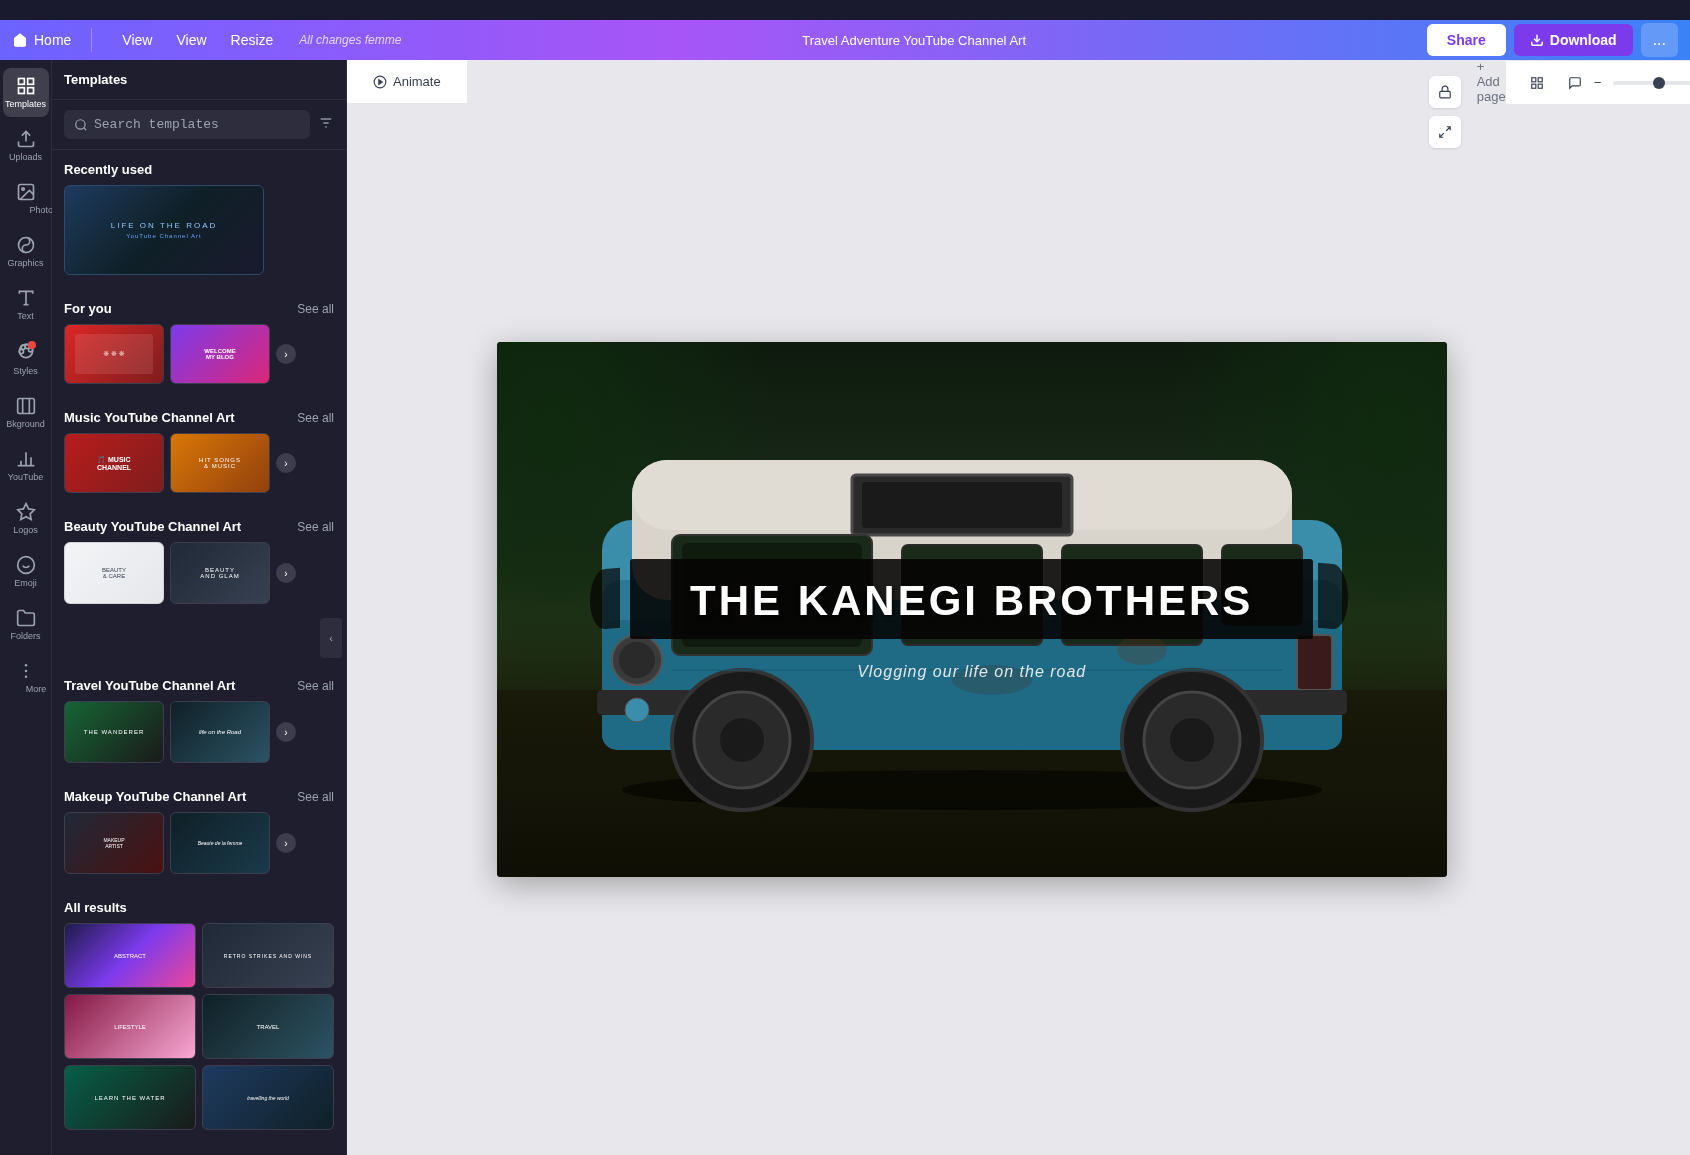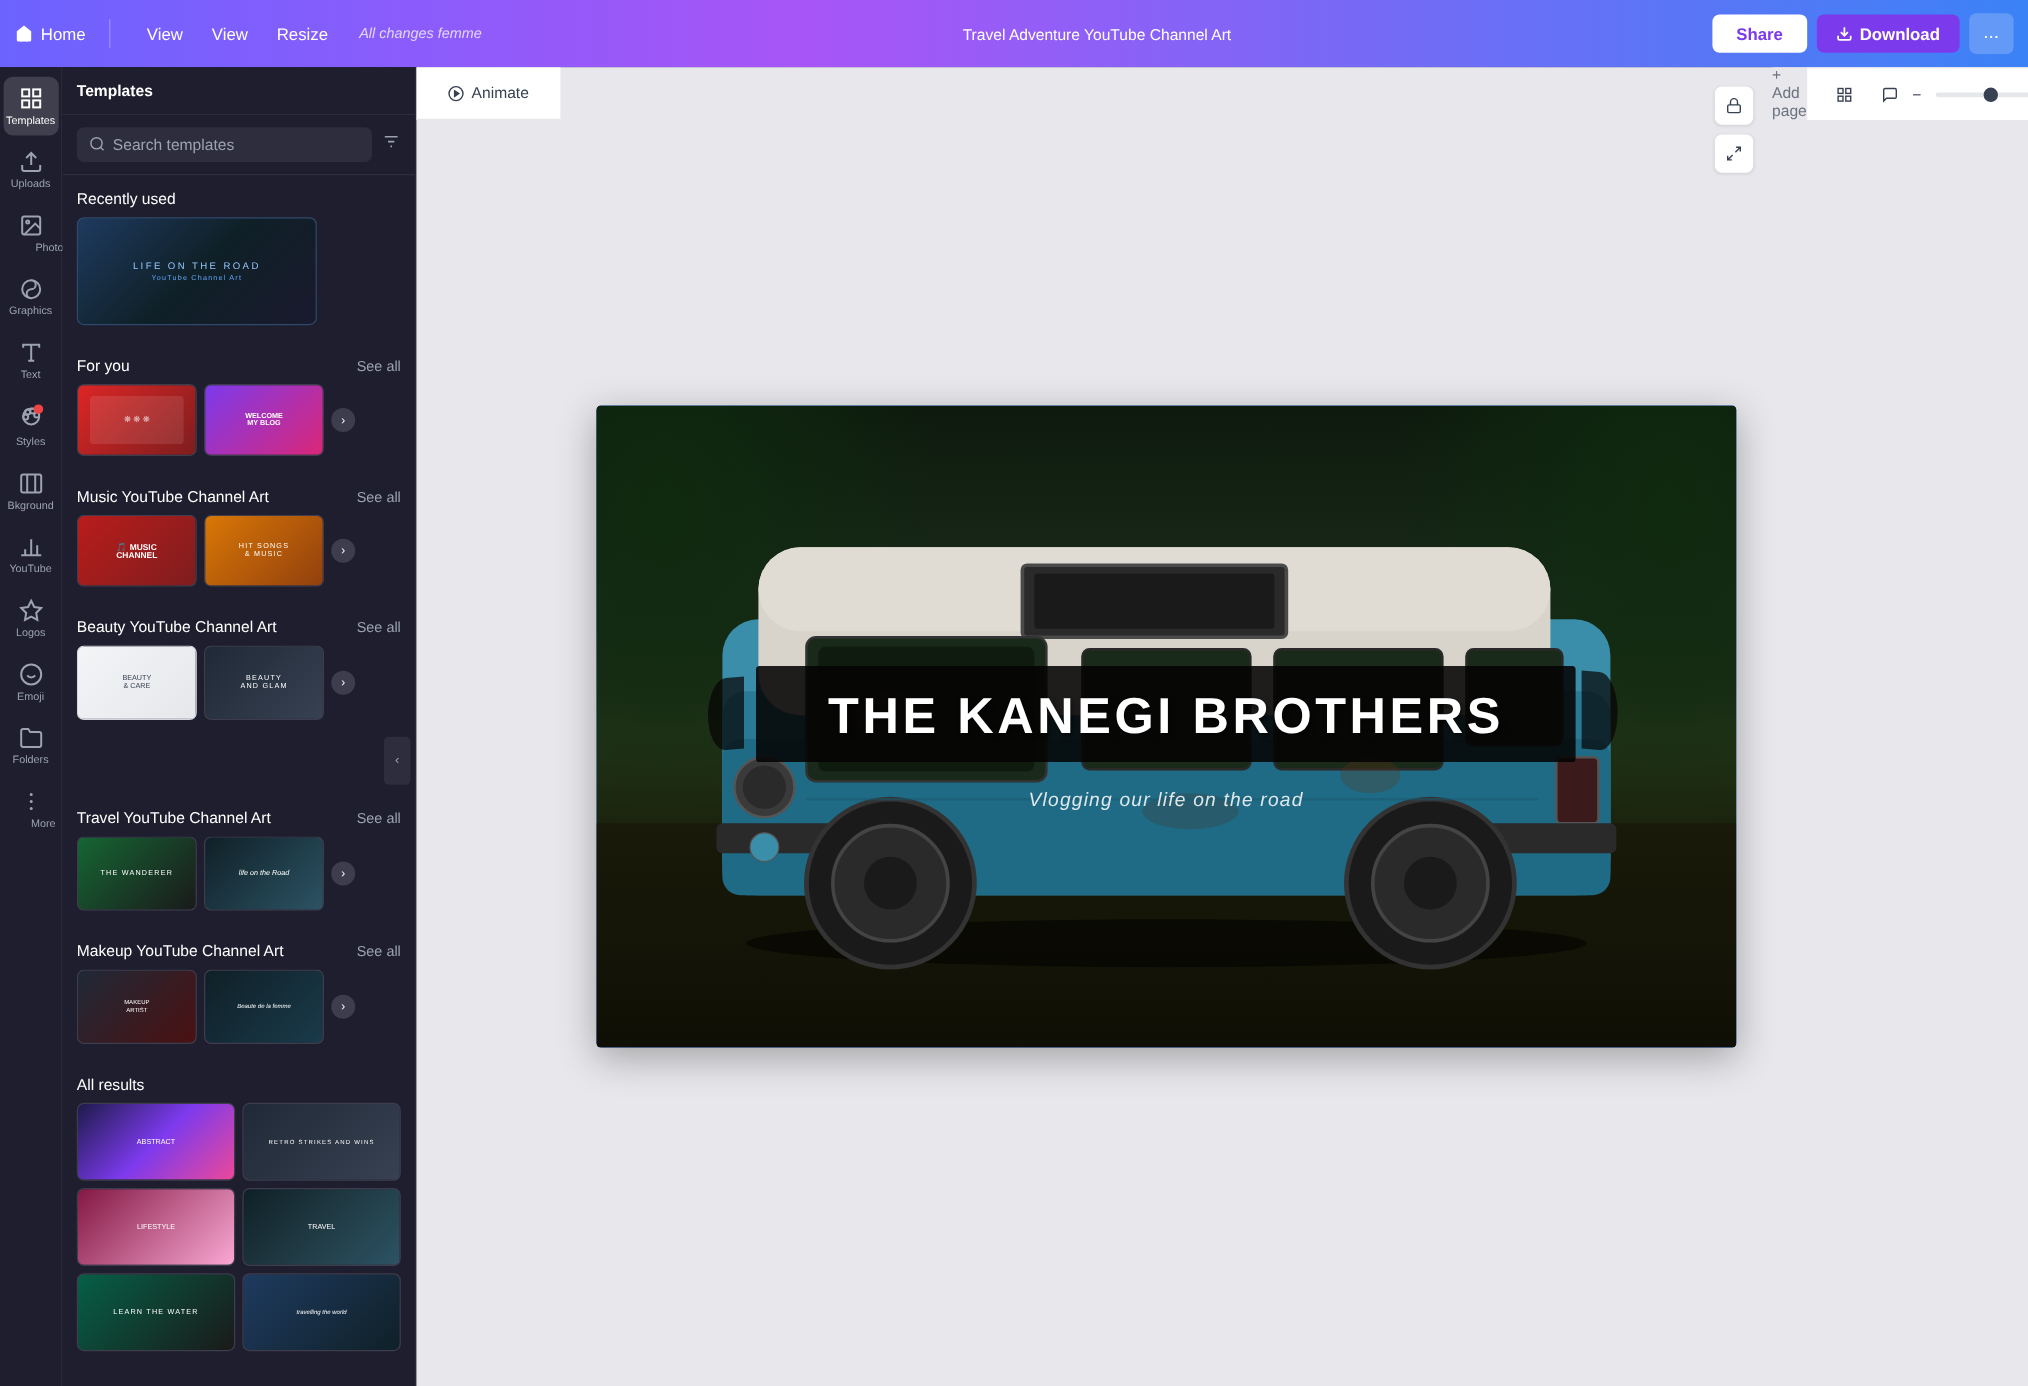"Home" .topbar { height: 56px -> 40px; margin-top: none -> 20px }
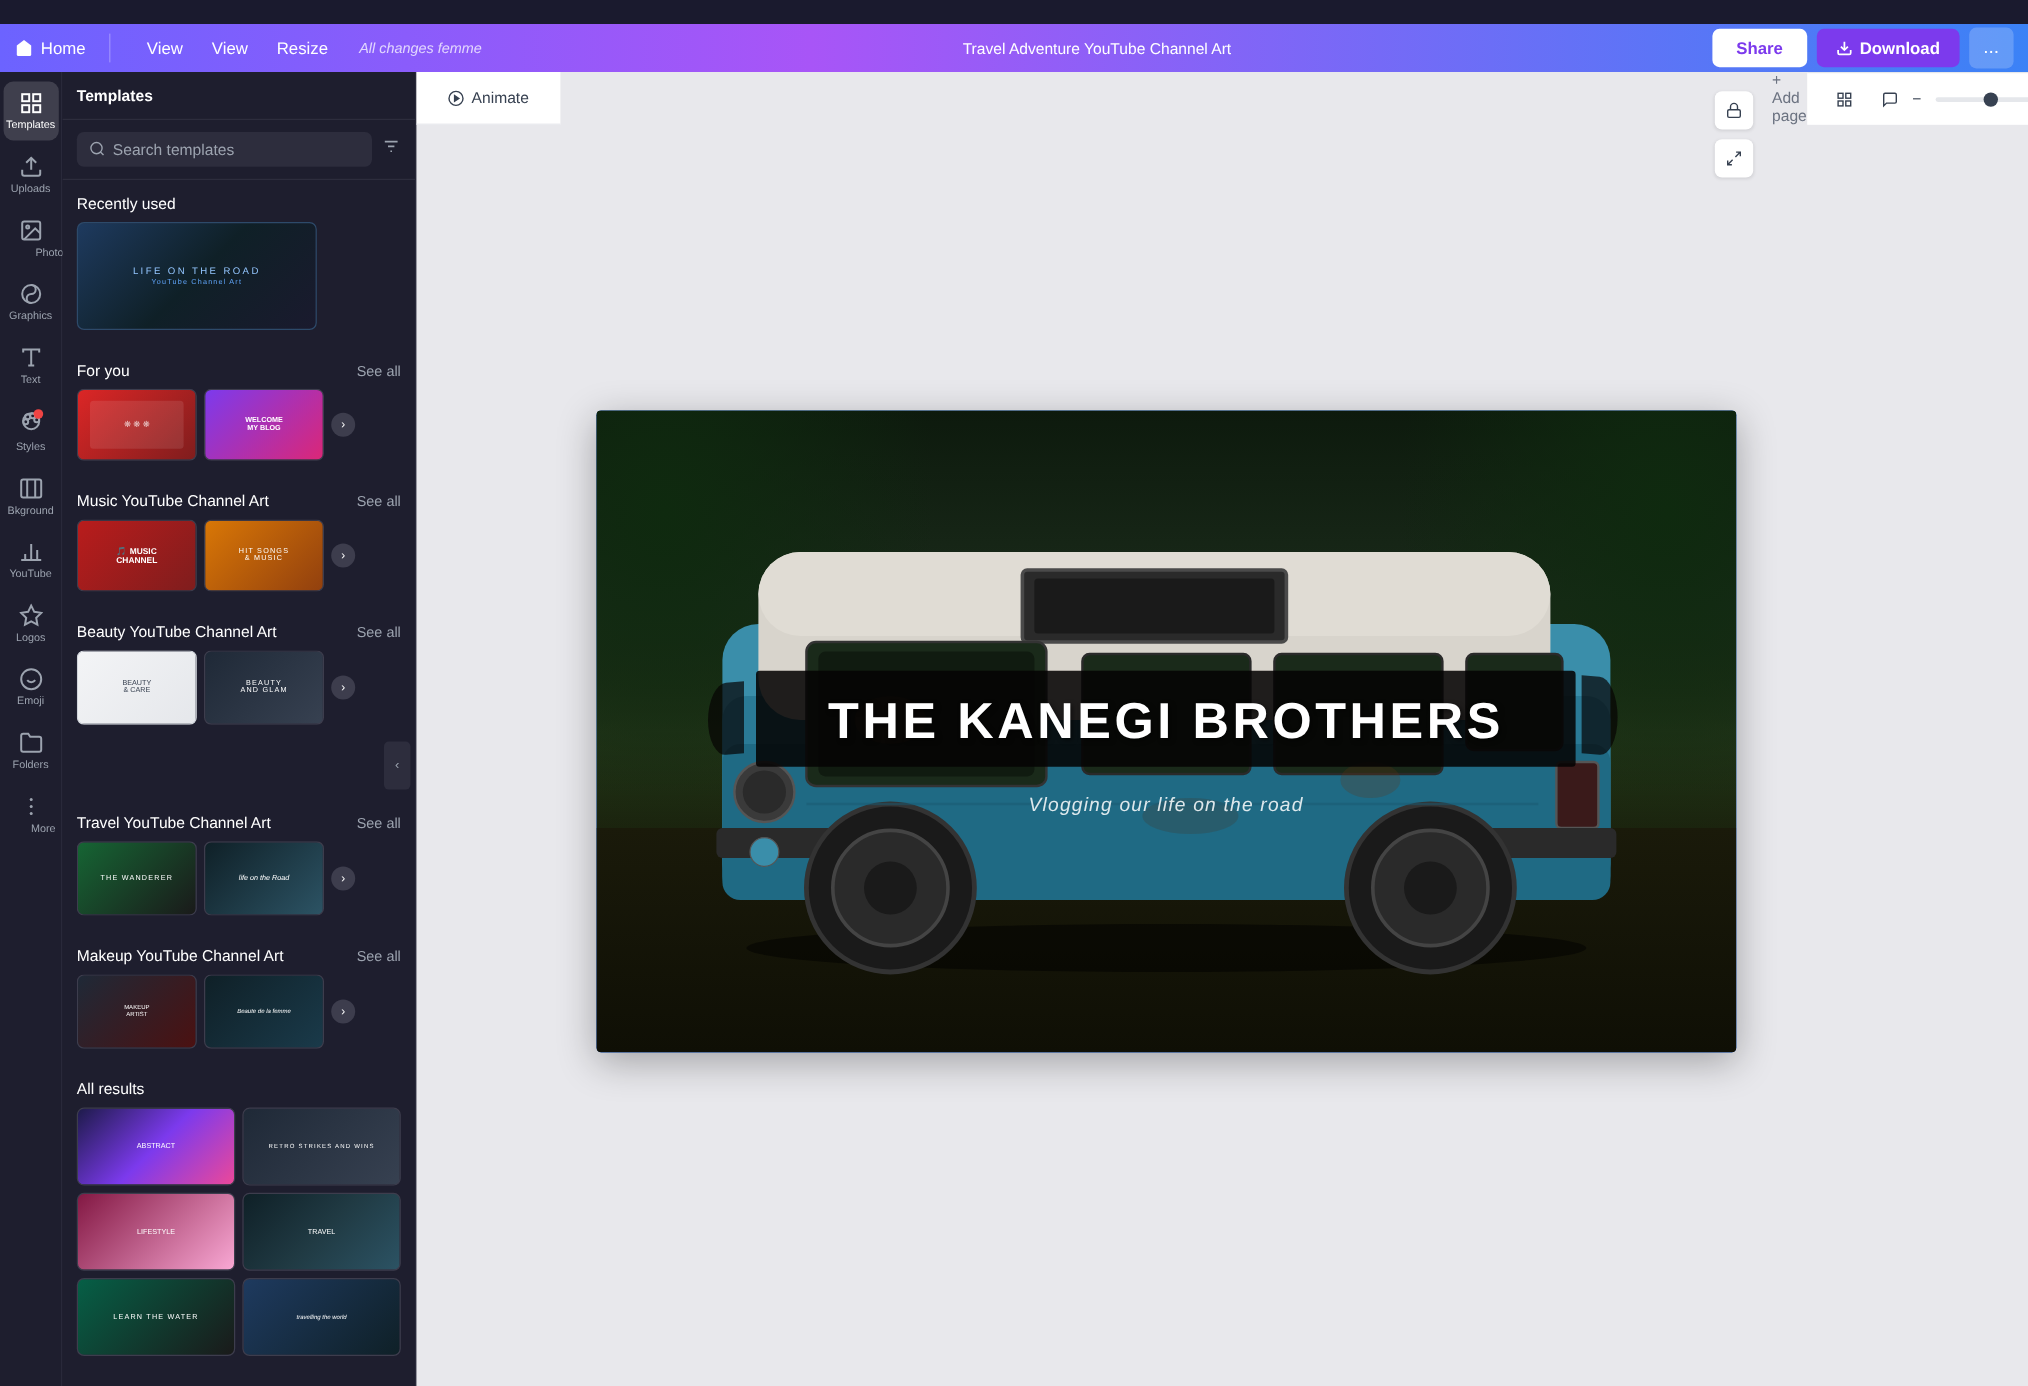"Search templates" .search-input-wrapper { align-items: flex-start -> flex-end; font-family: none -> Liberation Mono, monospace }
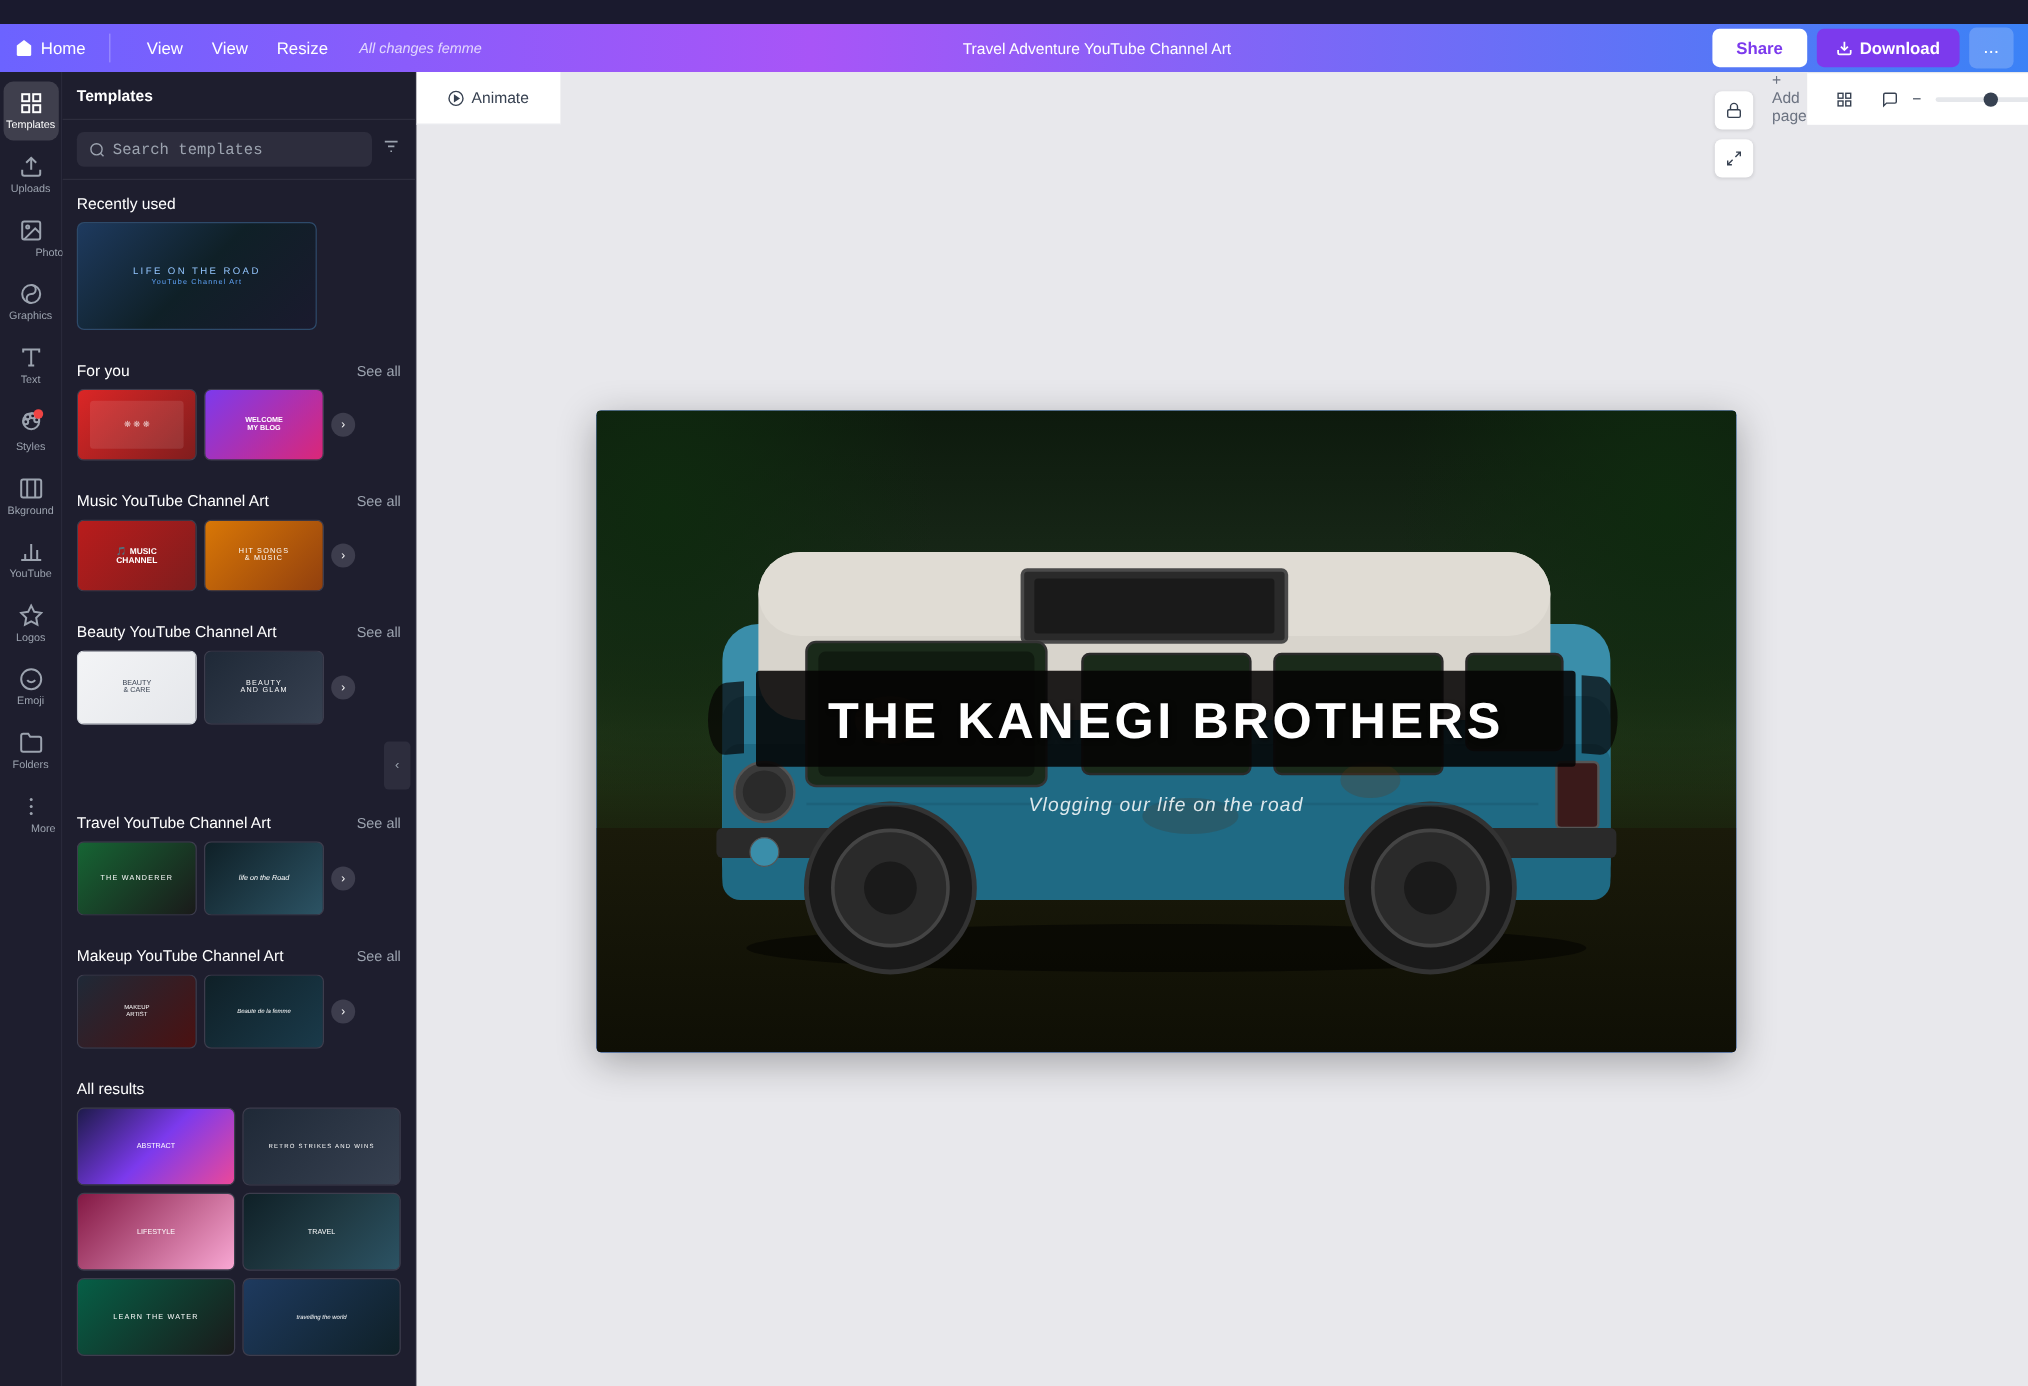"Recently used" .section-title { font-weight: 400 -> 700 }
